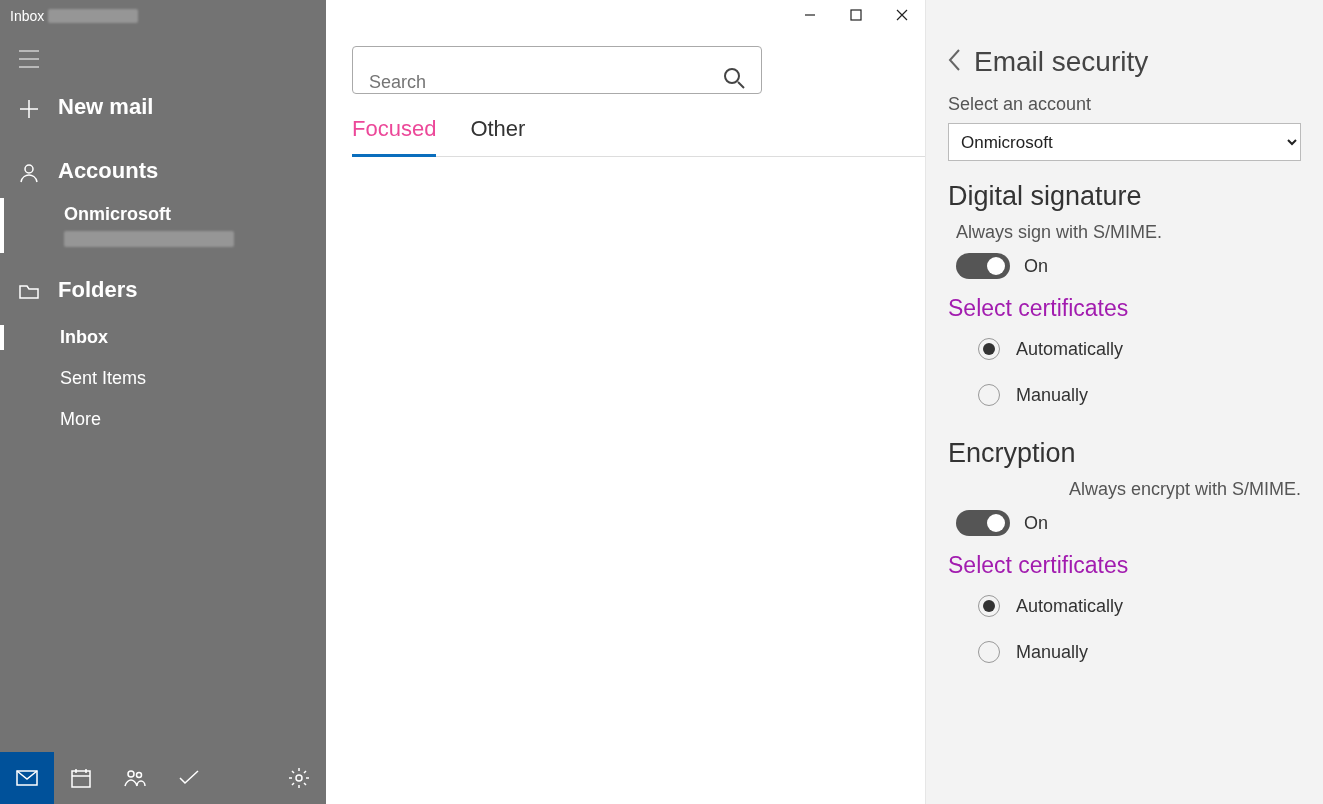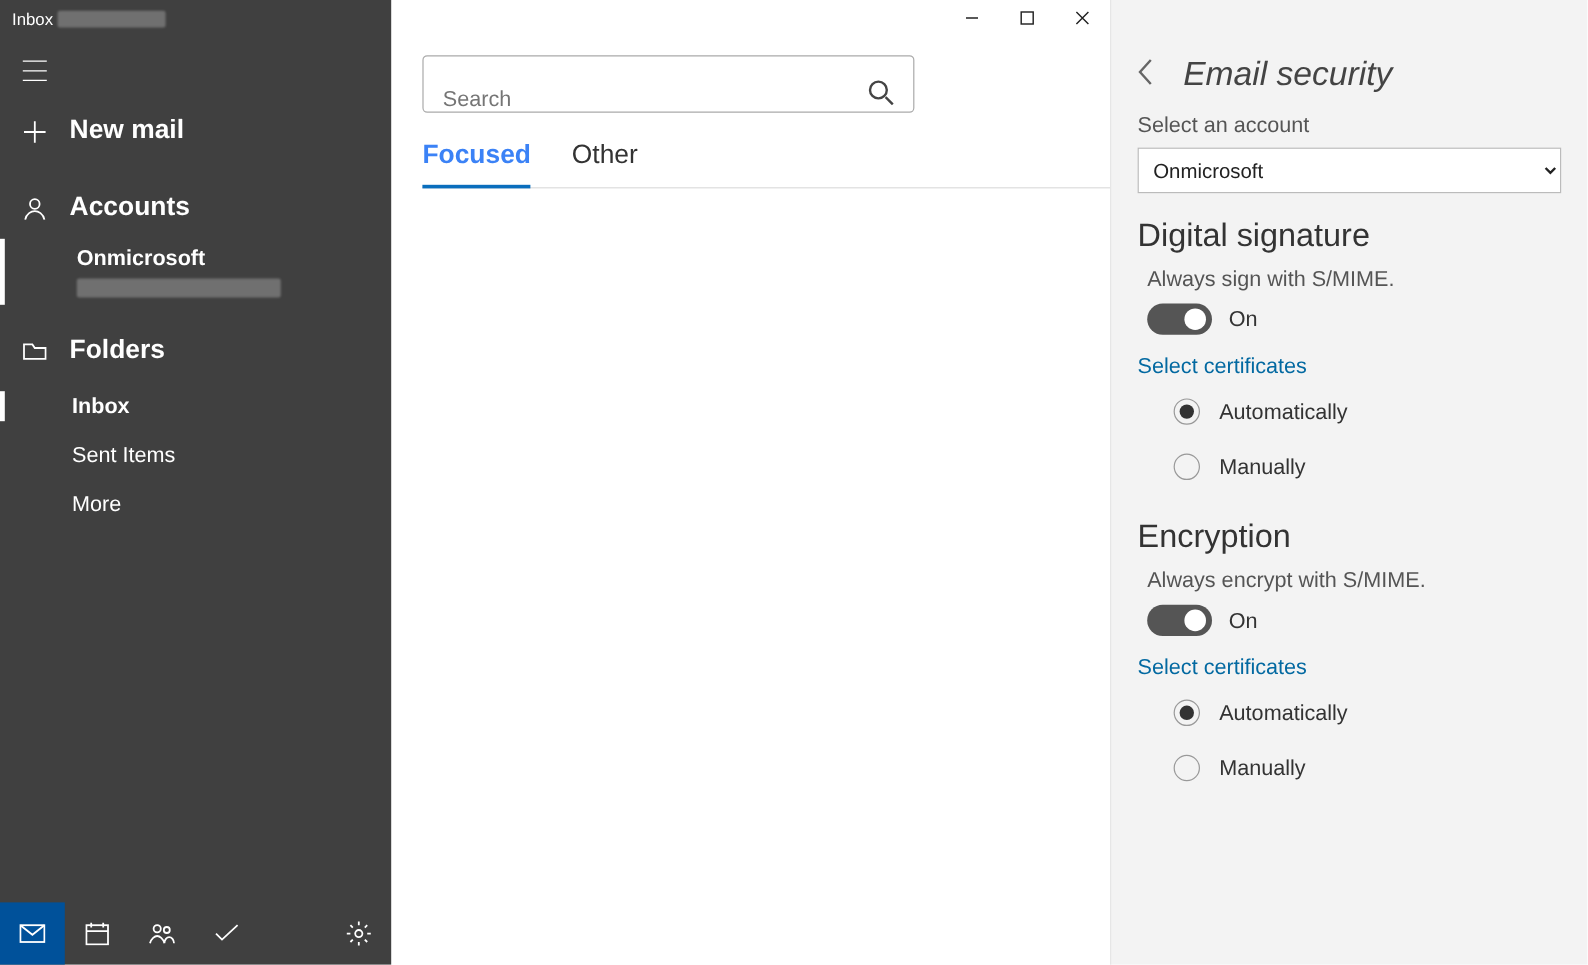"Inbox" .sidebar { background: #404040 -> #737373 }
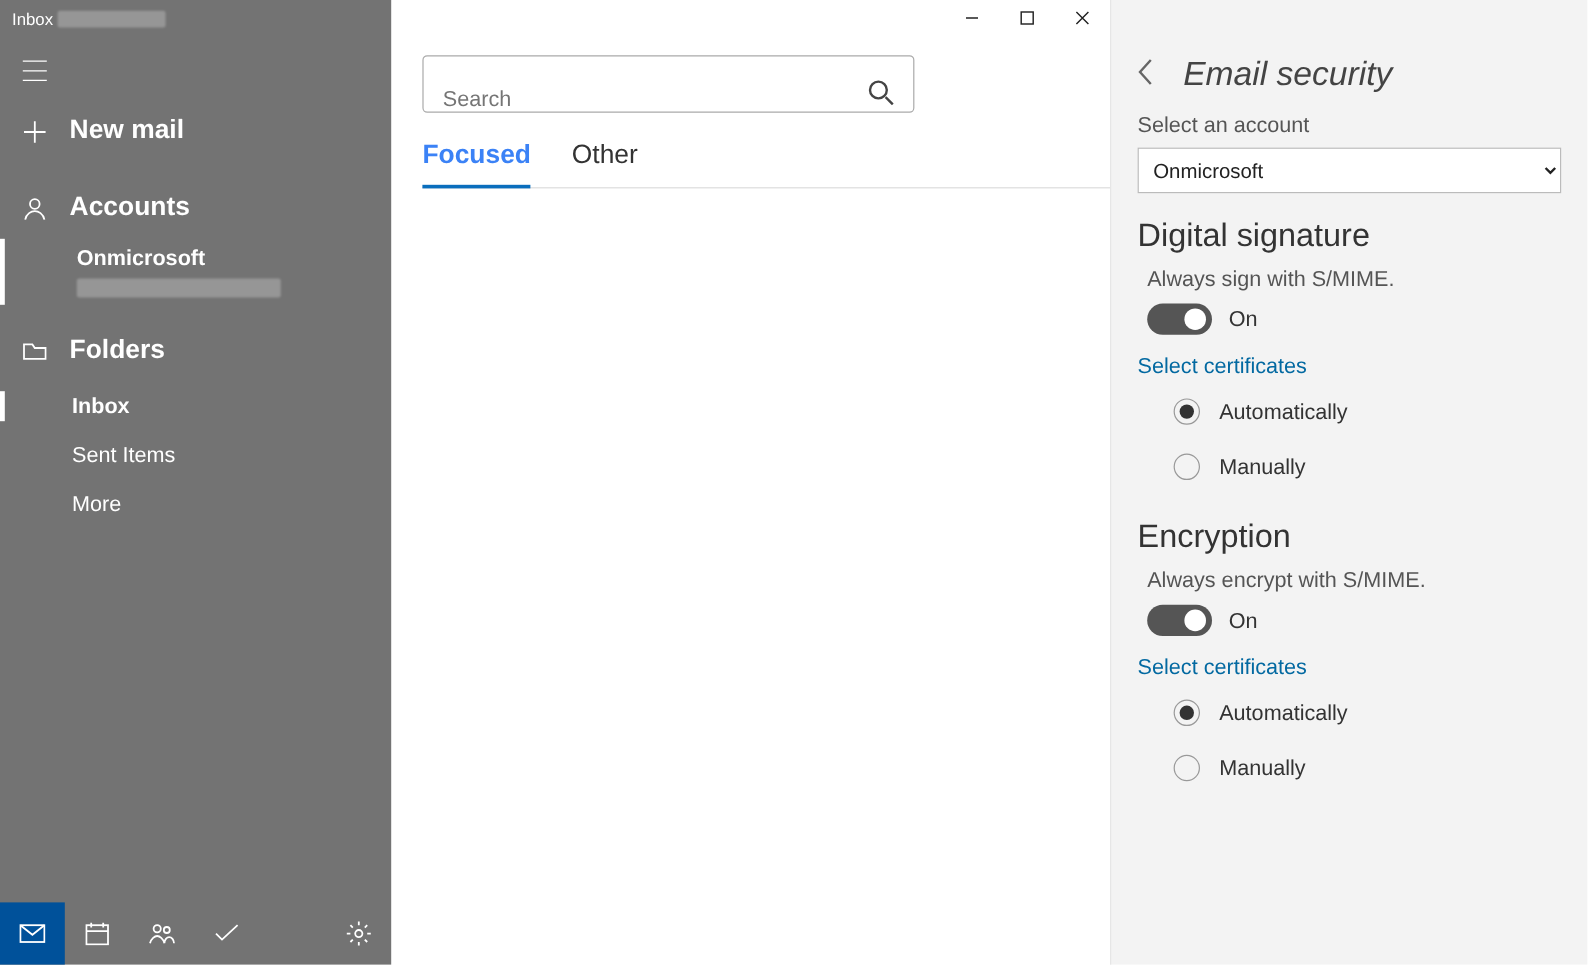"Email security" .set-head { font-style: italic -> none; gap: 24px -> 12px }
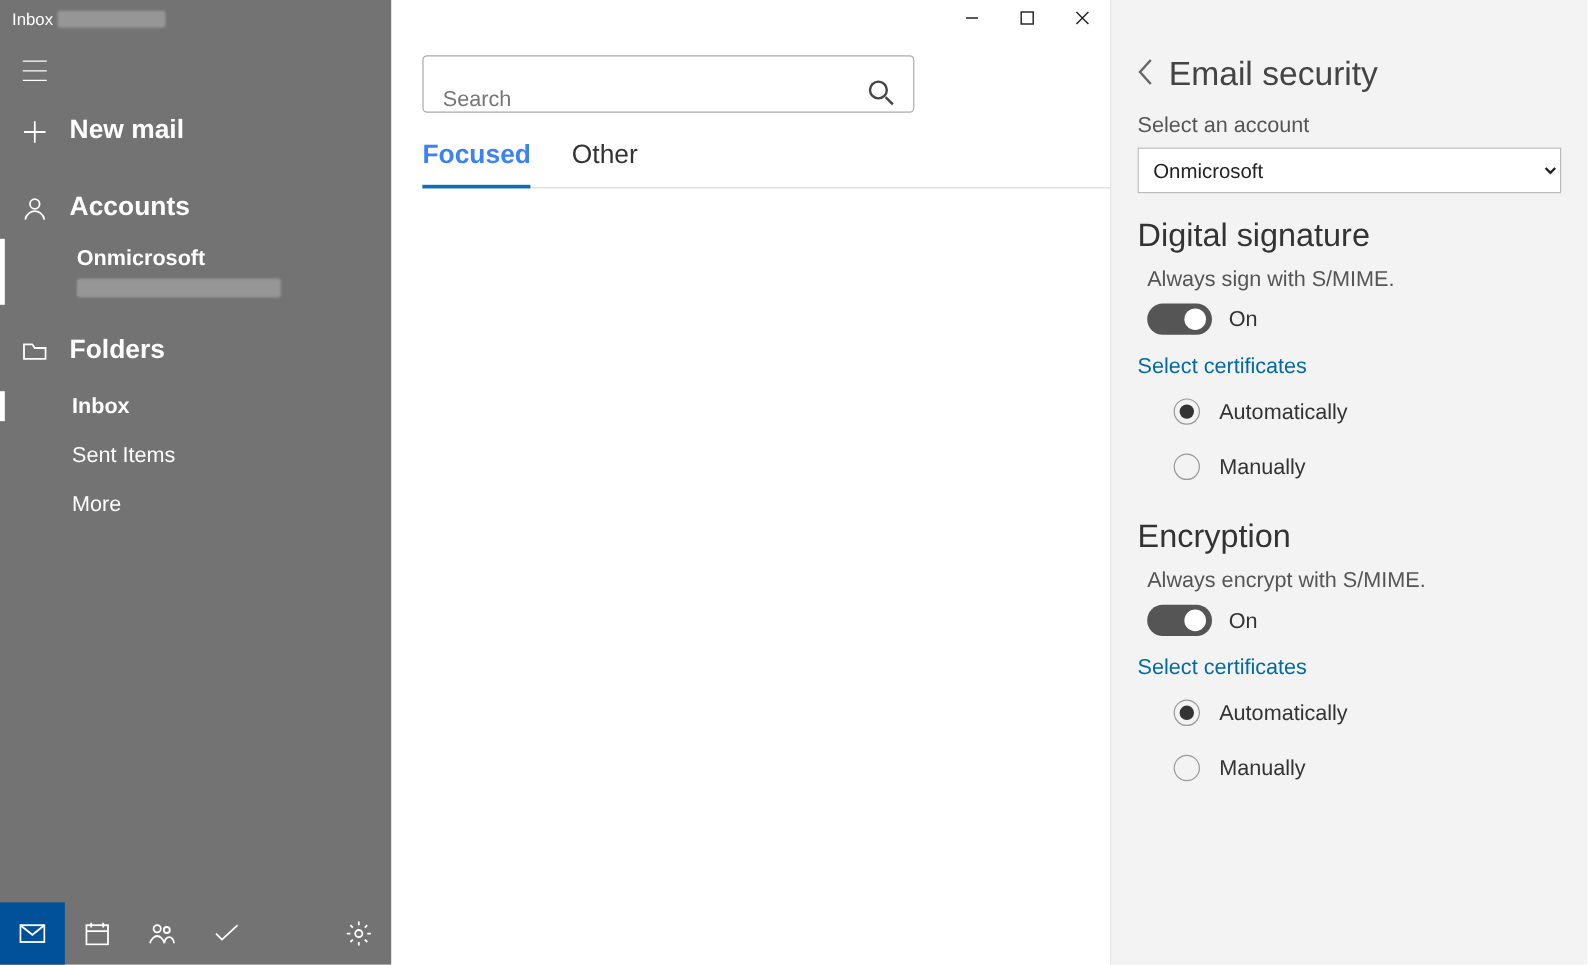"Focused" .tabs .tab.active { color: #3b82f6 -> #ec4899; font-weight: 700 -> 400 }
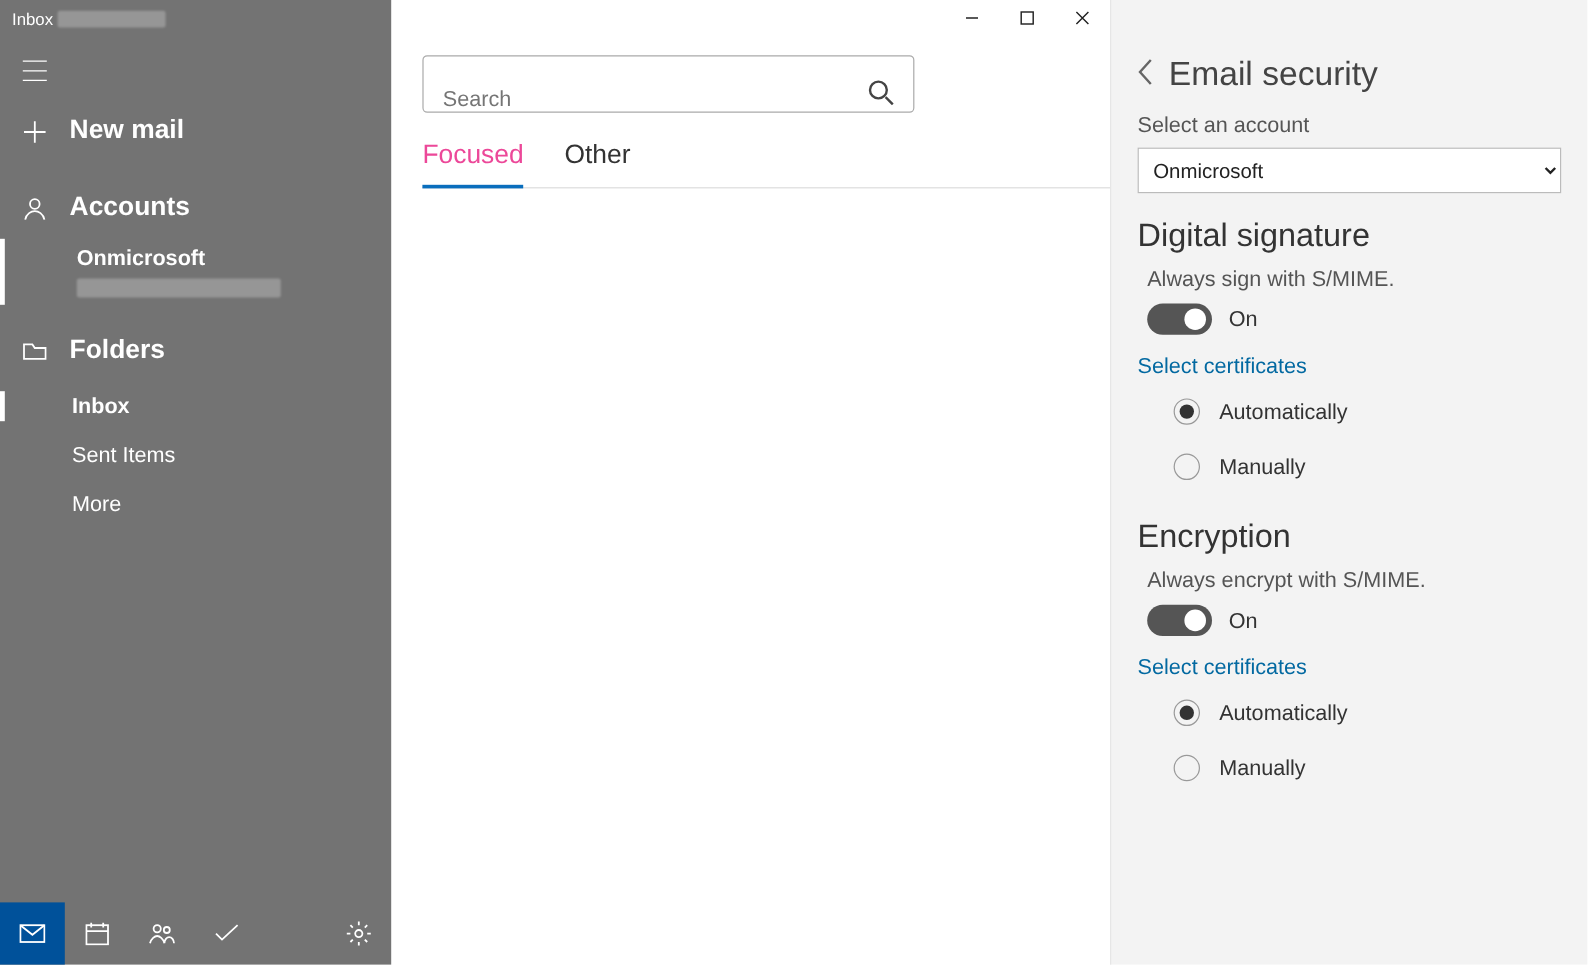"Select certificates" .sub-label { color: #0369a1 -> #a21caf; font-size: 18px -> 23px }
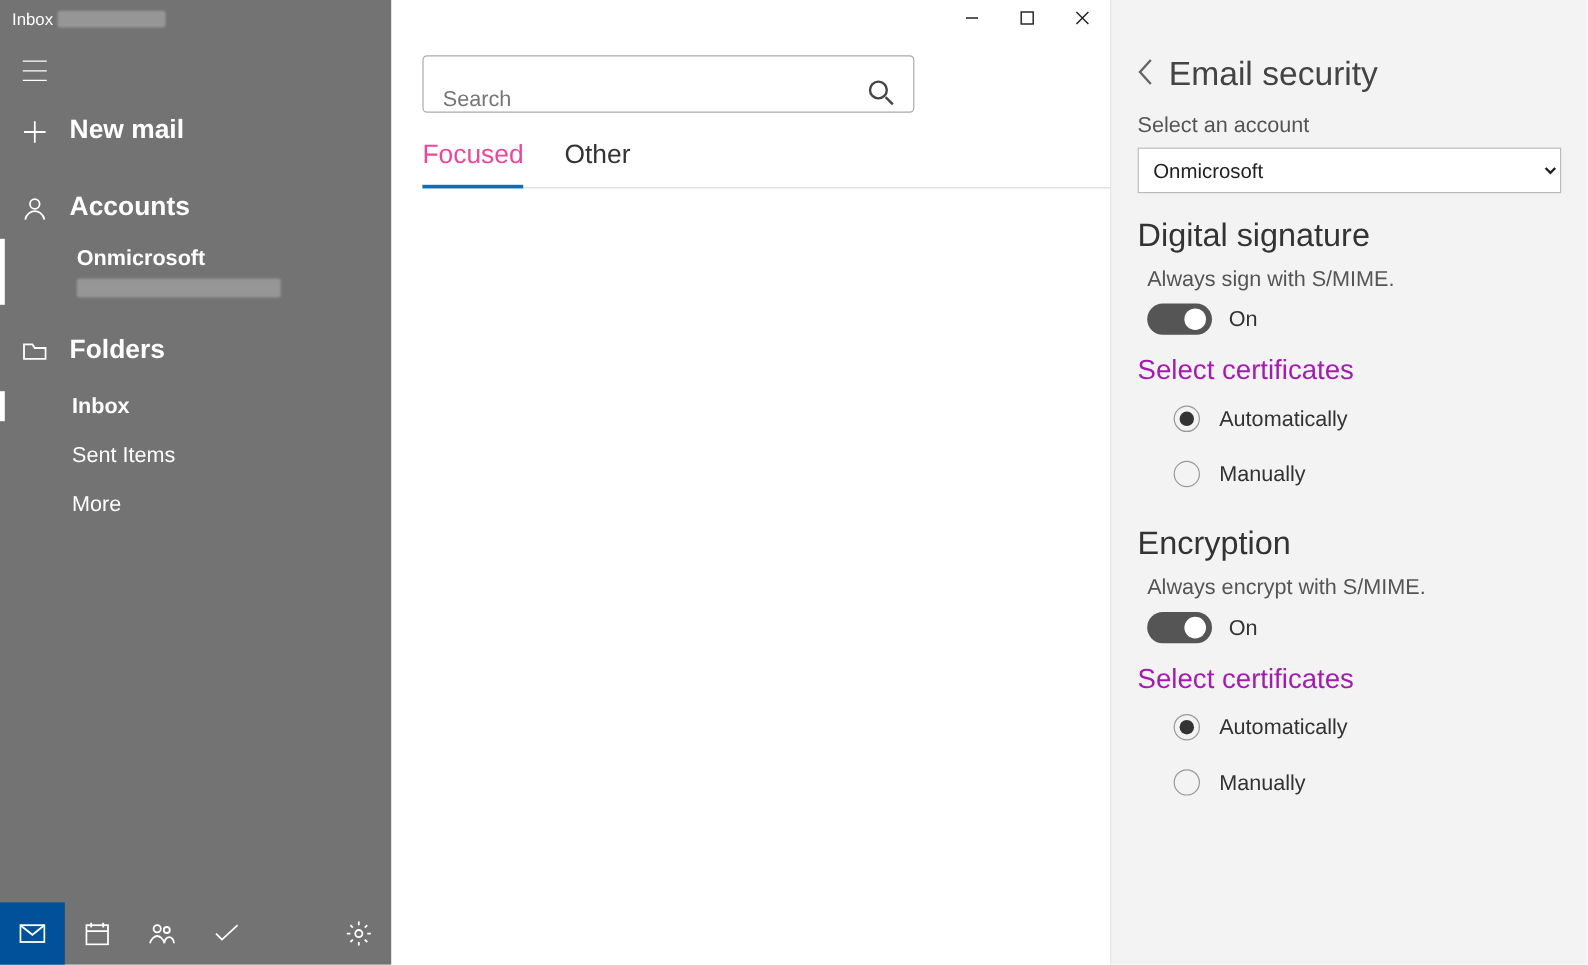"Always encrypt with S/MIME." div.sec-label { text-align: none -> right }
